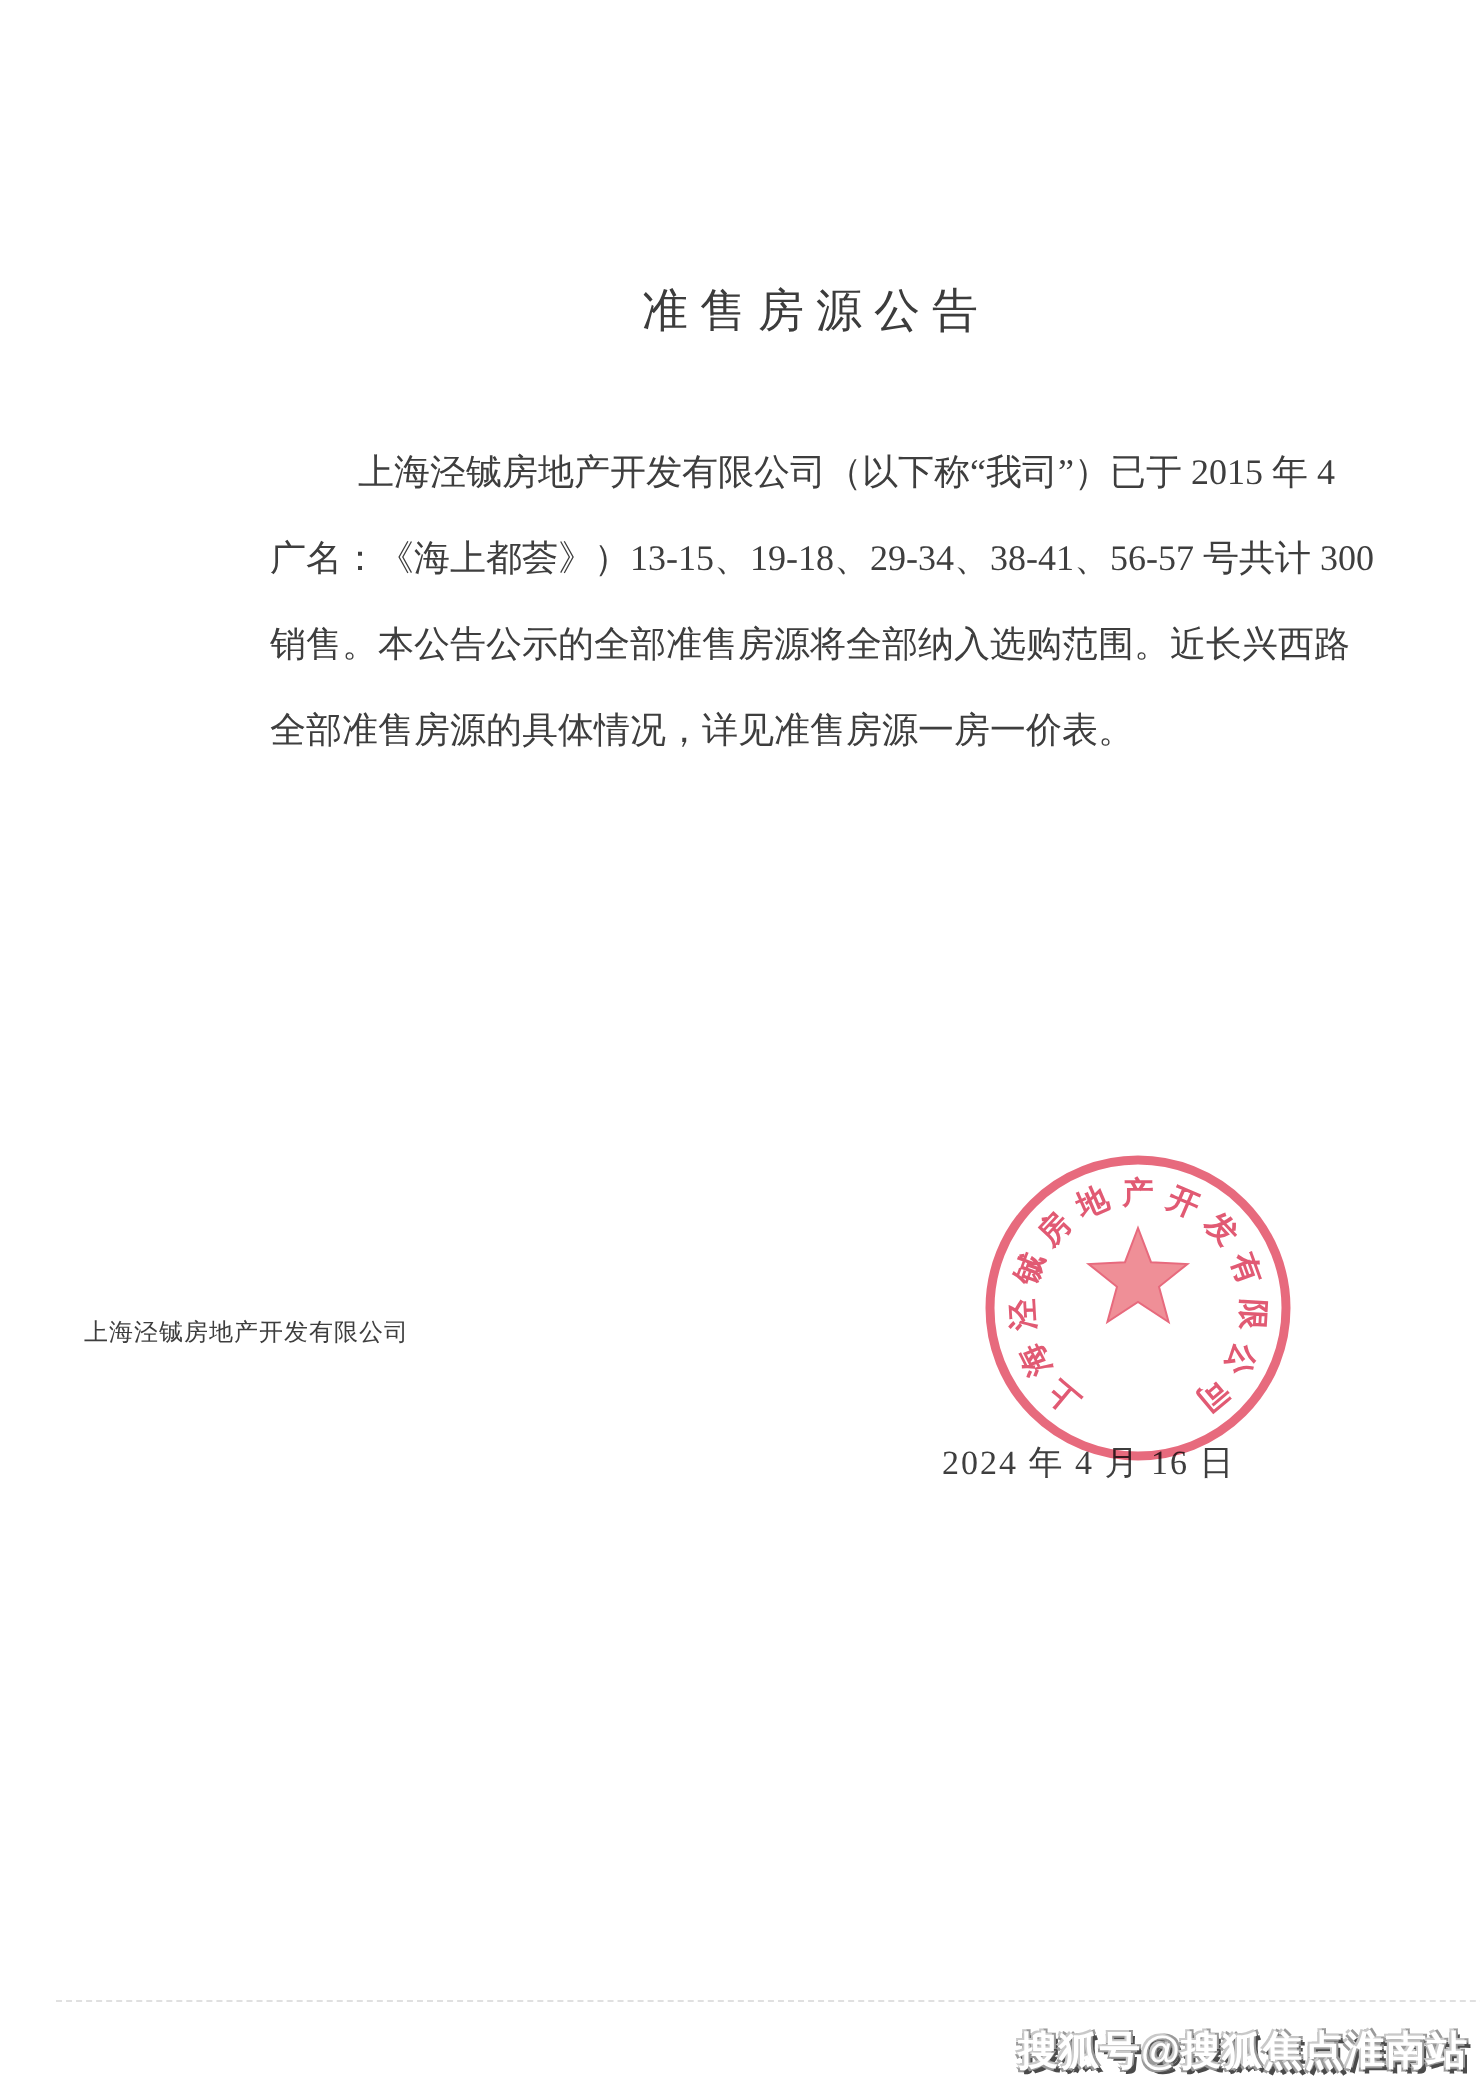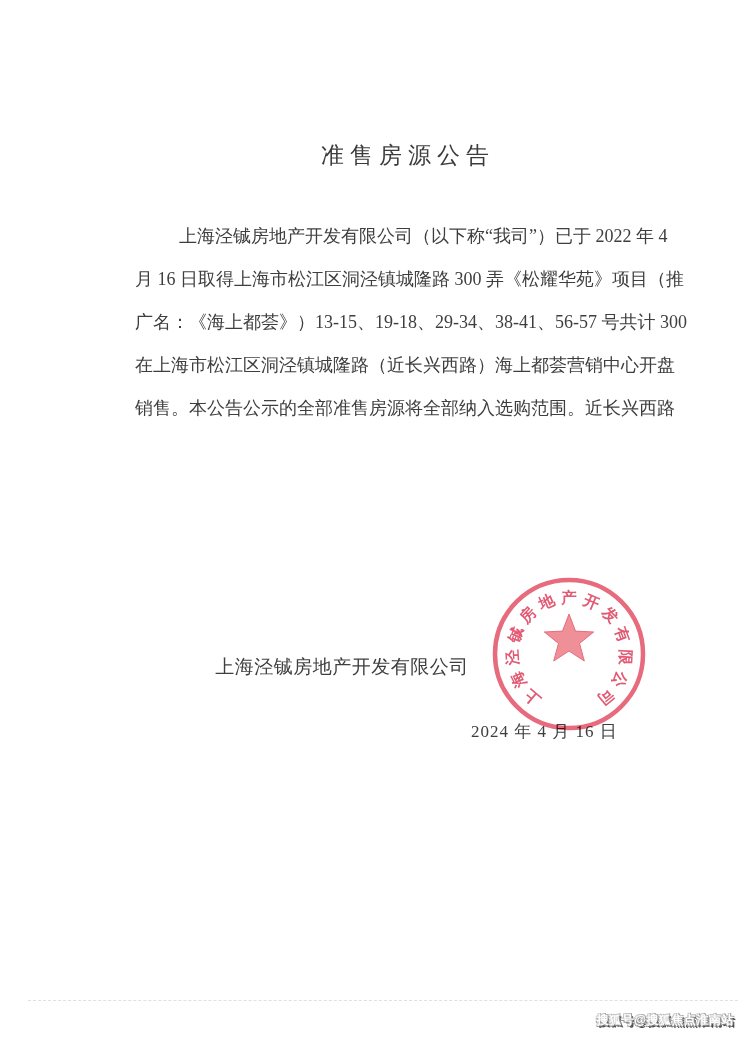"上海泾铖房地产开发有限公司（以下称“我司”）已于 2022 年 4" div.body-line { text: 2022 -> 2015 }
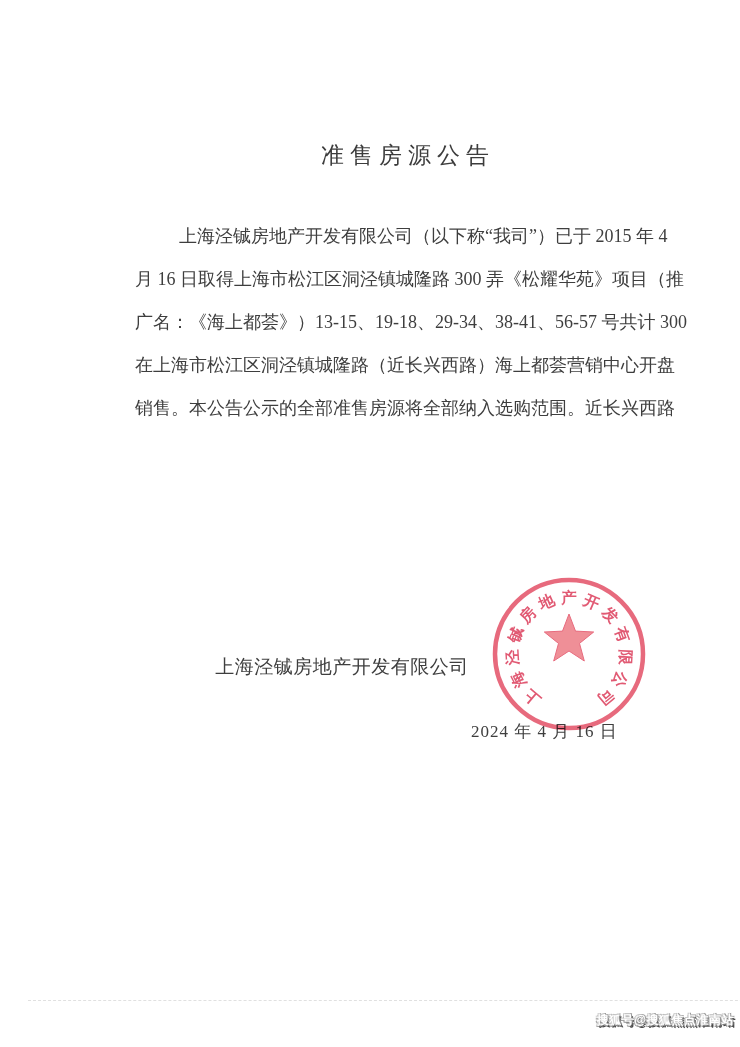"月 16 日取得上海市松江区洞泾镇城隆路 300 弄《松耀华苑》项目（推" div.body-line { html: <div>月 16 日取得上海市松江区洞泾镇城隆路 300 弄《松耀华苑》项目（推</div> -> none }
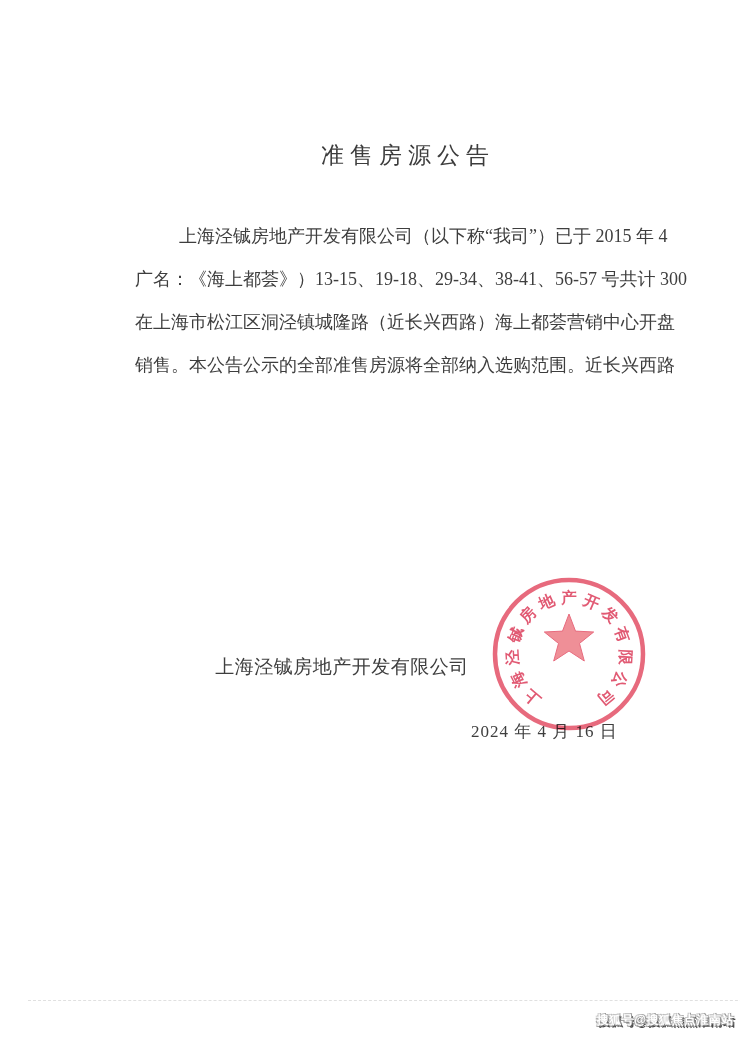"在上海市松江区洞泾镇城隆路（近长兴西路）海上都荟营销中心开盘" div.body-line { html: <div>在上海市松江区洞泾镇城隆路（近长兴西路）海上都荟营销中心开盘</div> -> none }
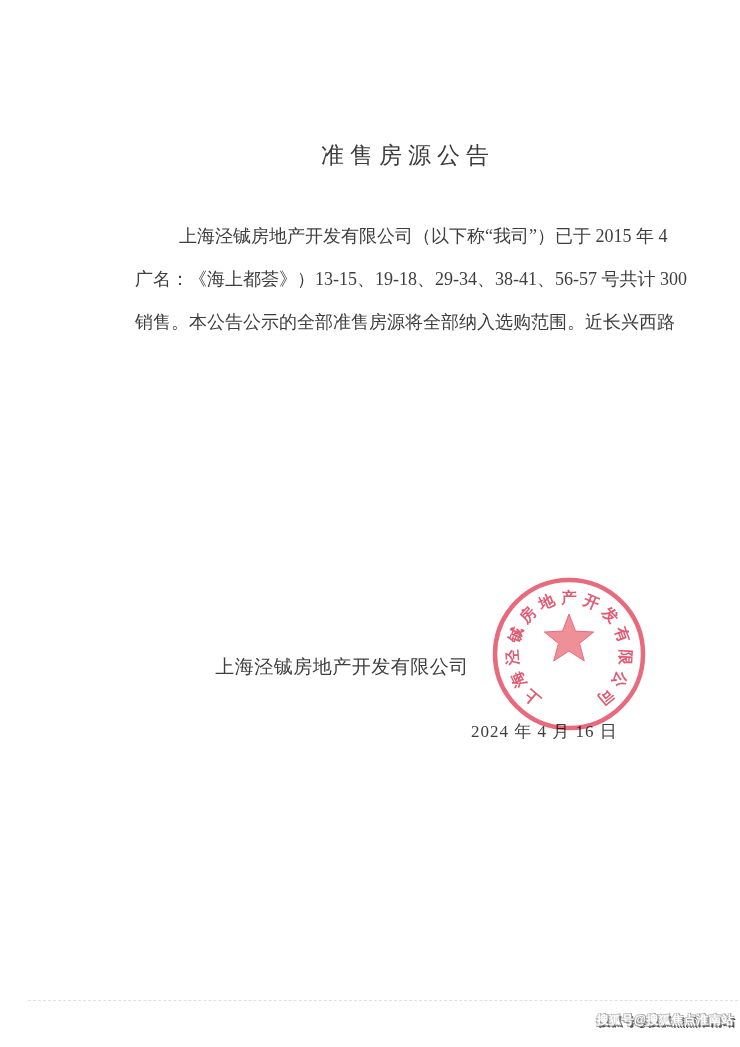"全部准售房源的具体情况，详见准售房源一房一价表。" div.body-line { html: none -> <div>全部准售房源的具体情况，详见准售房源一房一价表。</div> }
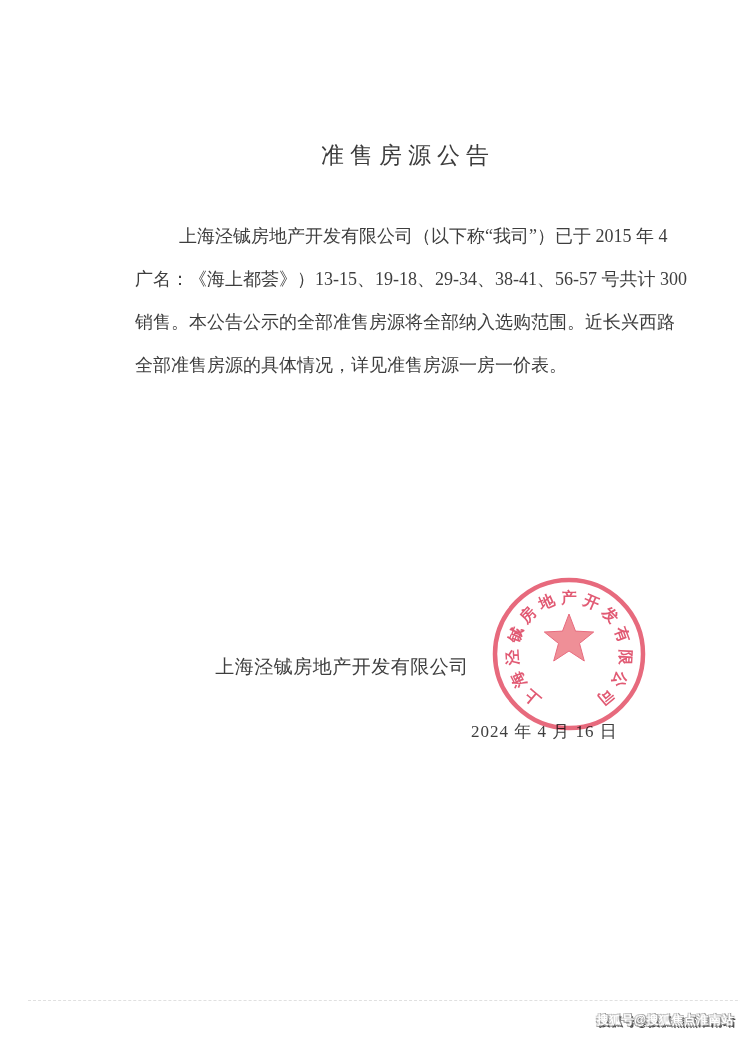"上海泾铖房地产开发有限公司" .sig-company { font-size: 19px -> 12px; left: 0 -> 14px; text-align: center -> left }
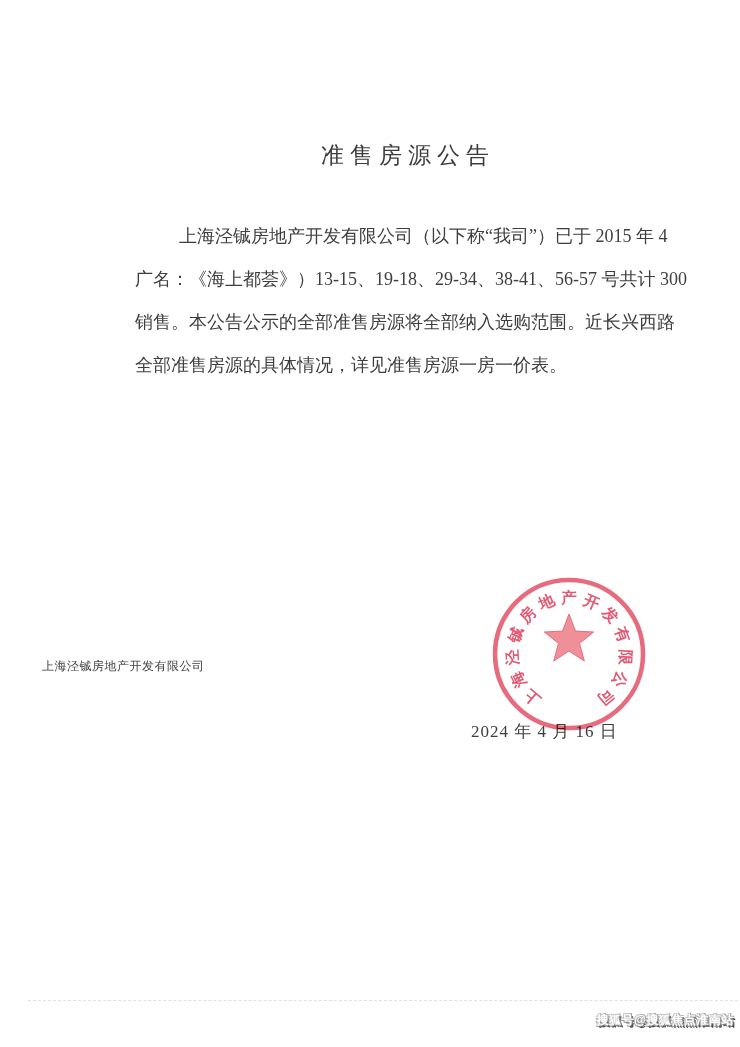"搜狐号@搜狐焦点淮南站" .watermark { font-size: 12px -> 20px }
